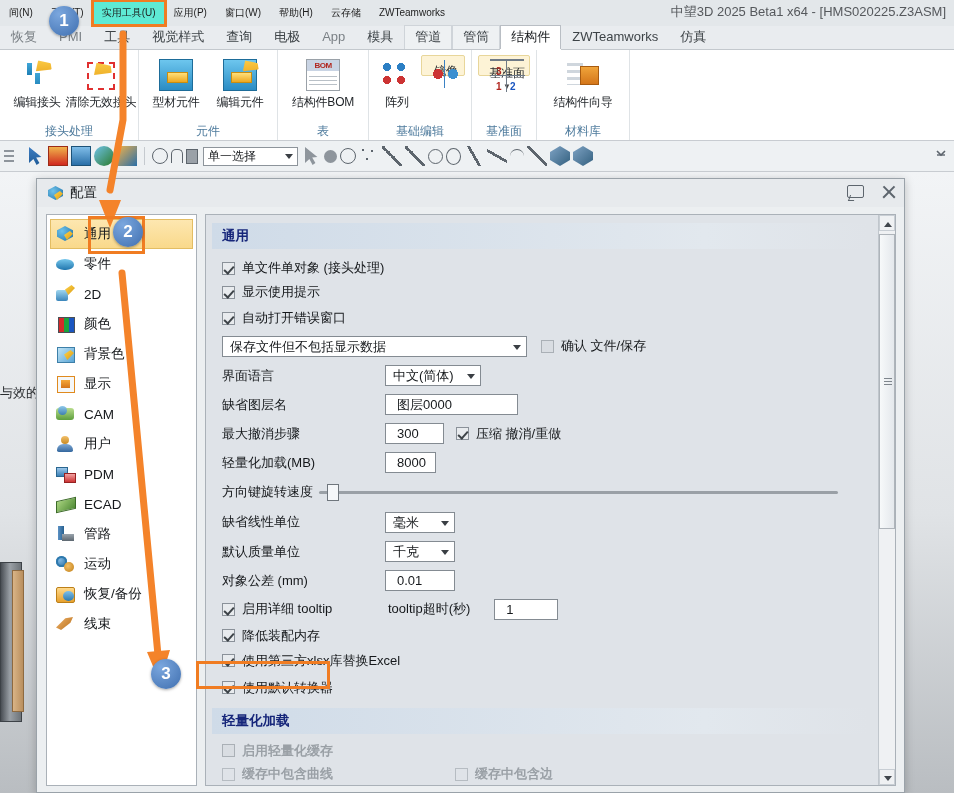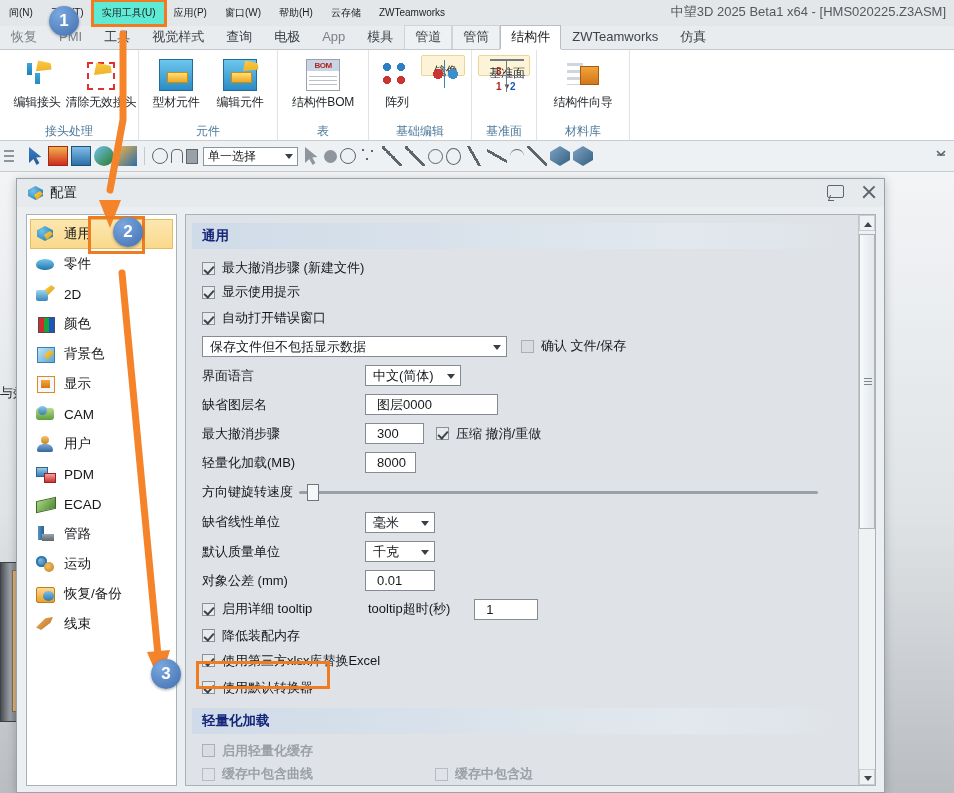"配置" .dialog { left: 16px -> 36px }
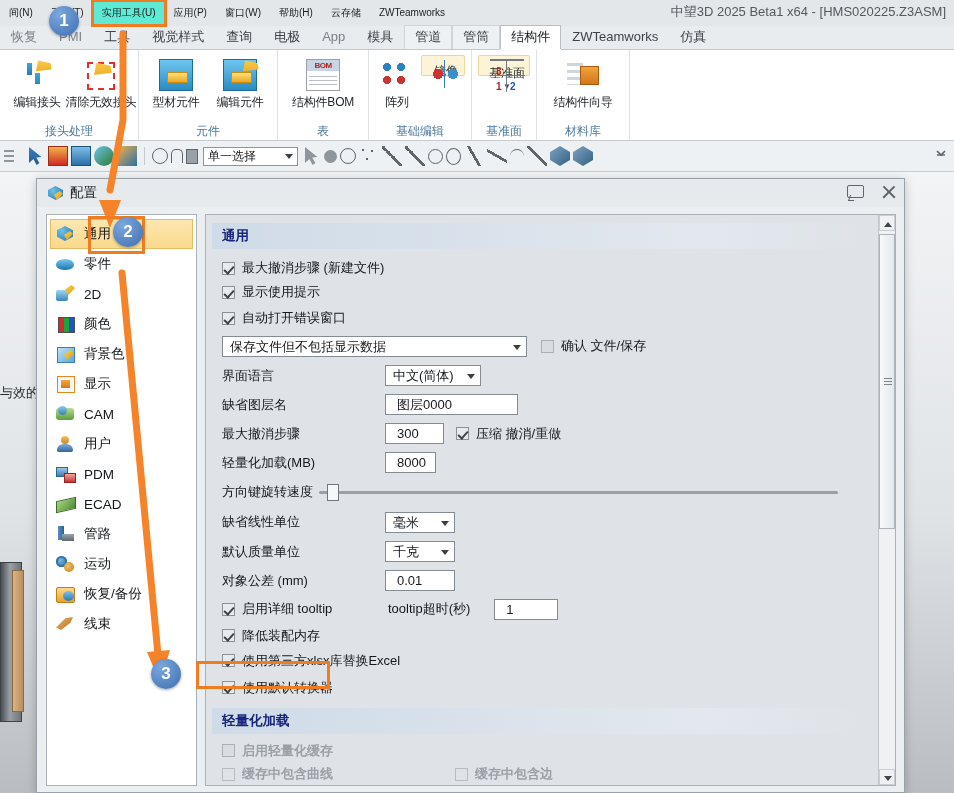"最大撤消步骤 (新建文件)" span.lbl-txt { text: 最大撤消步骤 (新建文件 -> 单文件单对象 (接头处理 }
